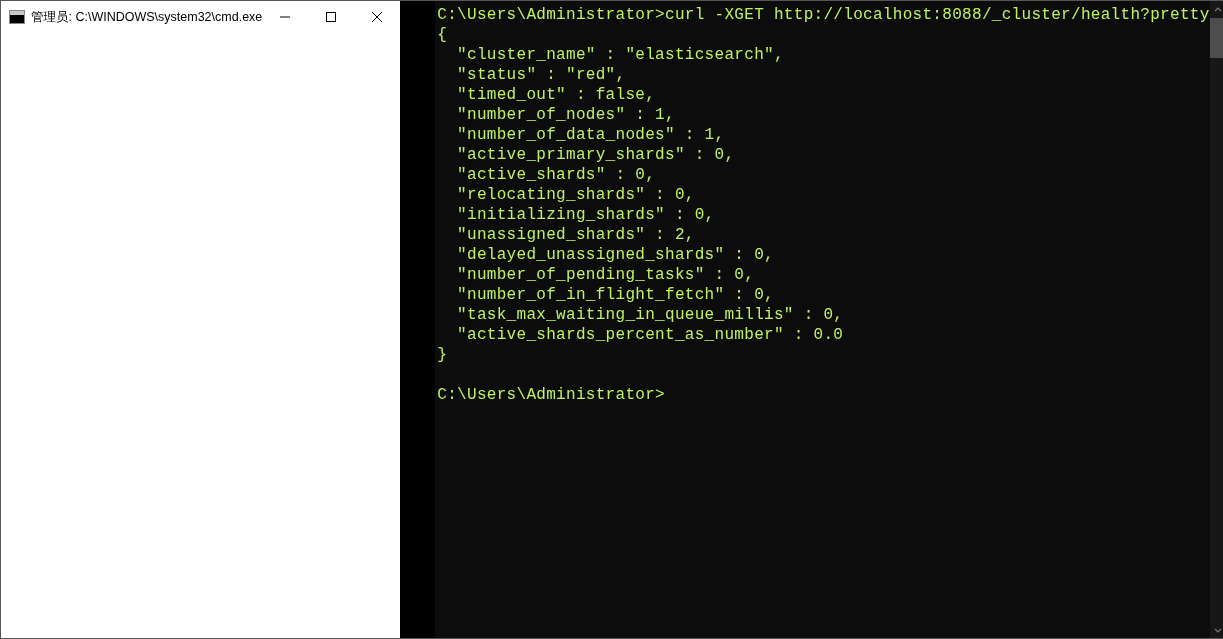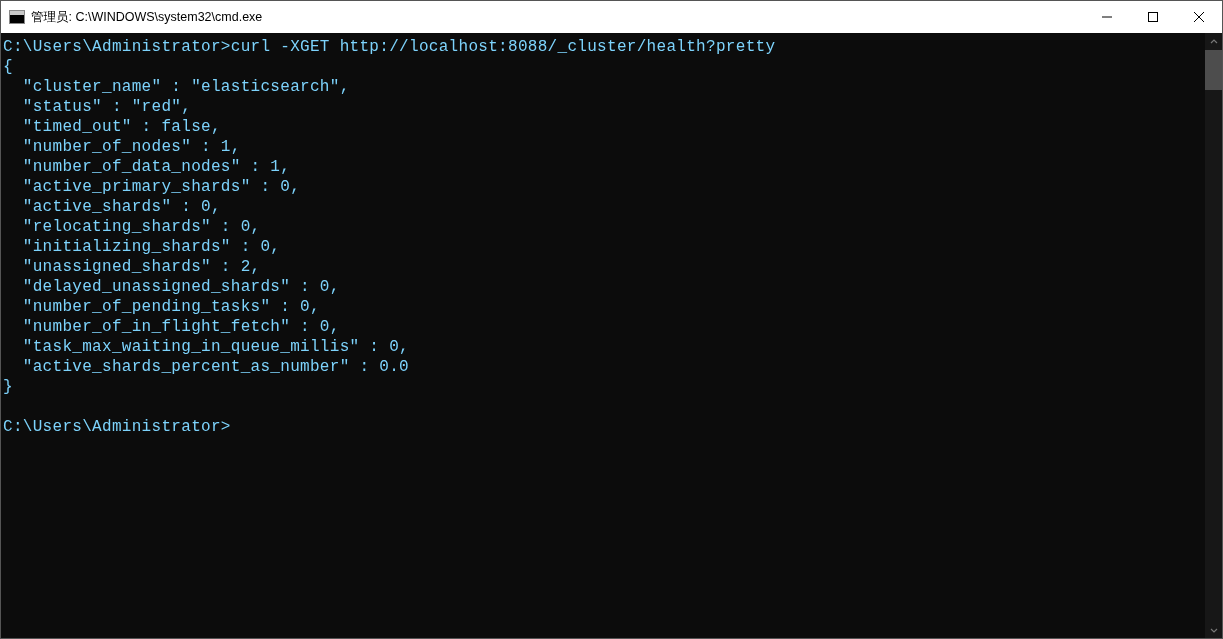"管理员: C:\WINDOWS\system32\cmd.exe" .window { flex-direction: column -> none }
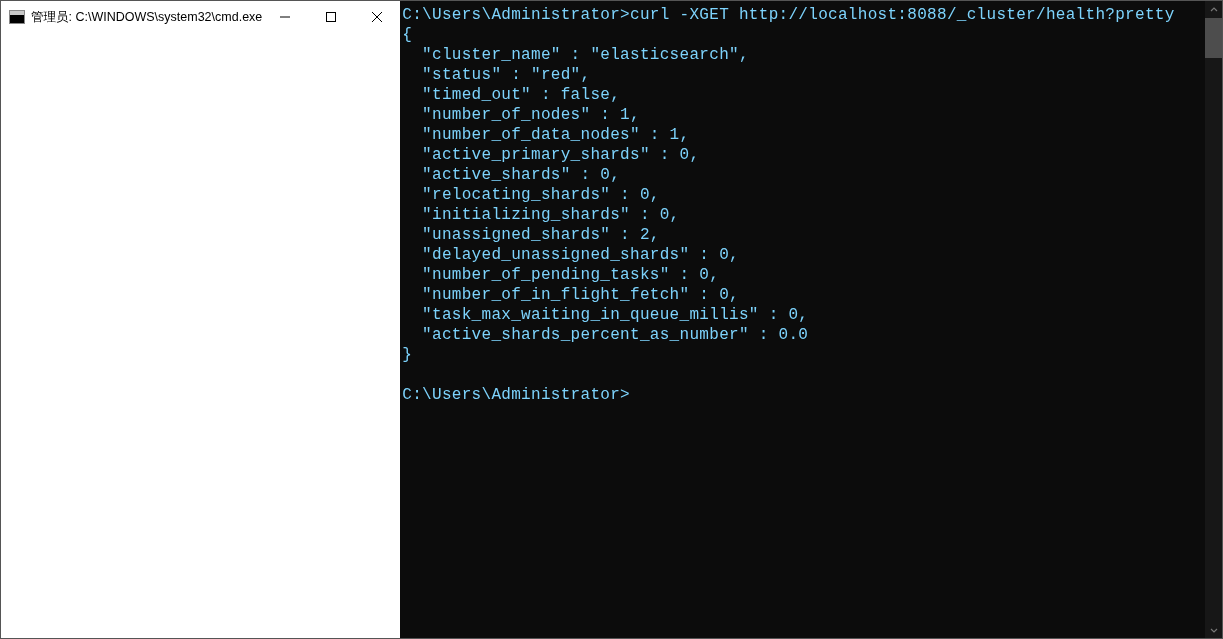"C:\Users\Administrator>curl -XGET" .terminal { color: #7dd3fc -> #bef264; margin-left: none -> 35px }
